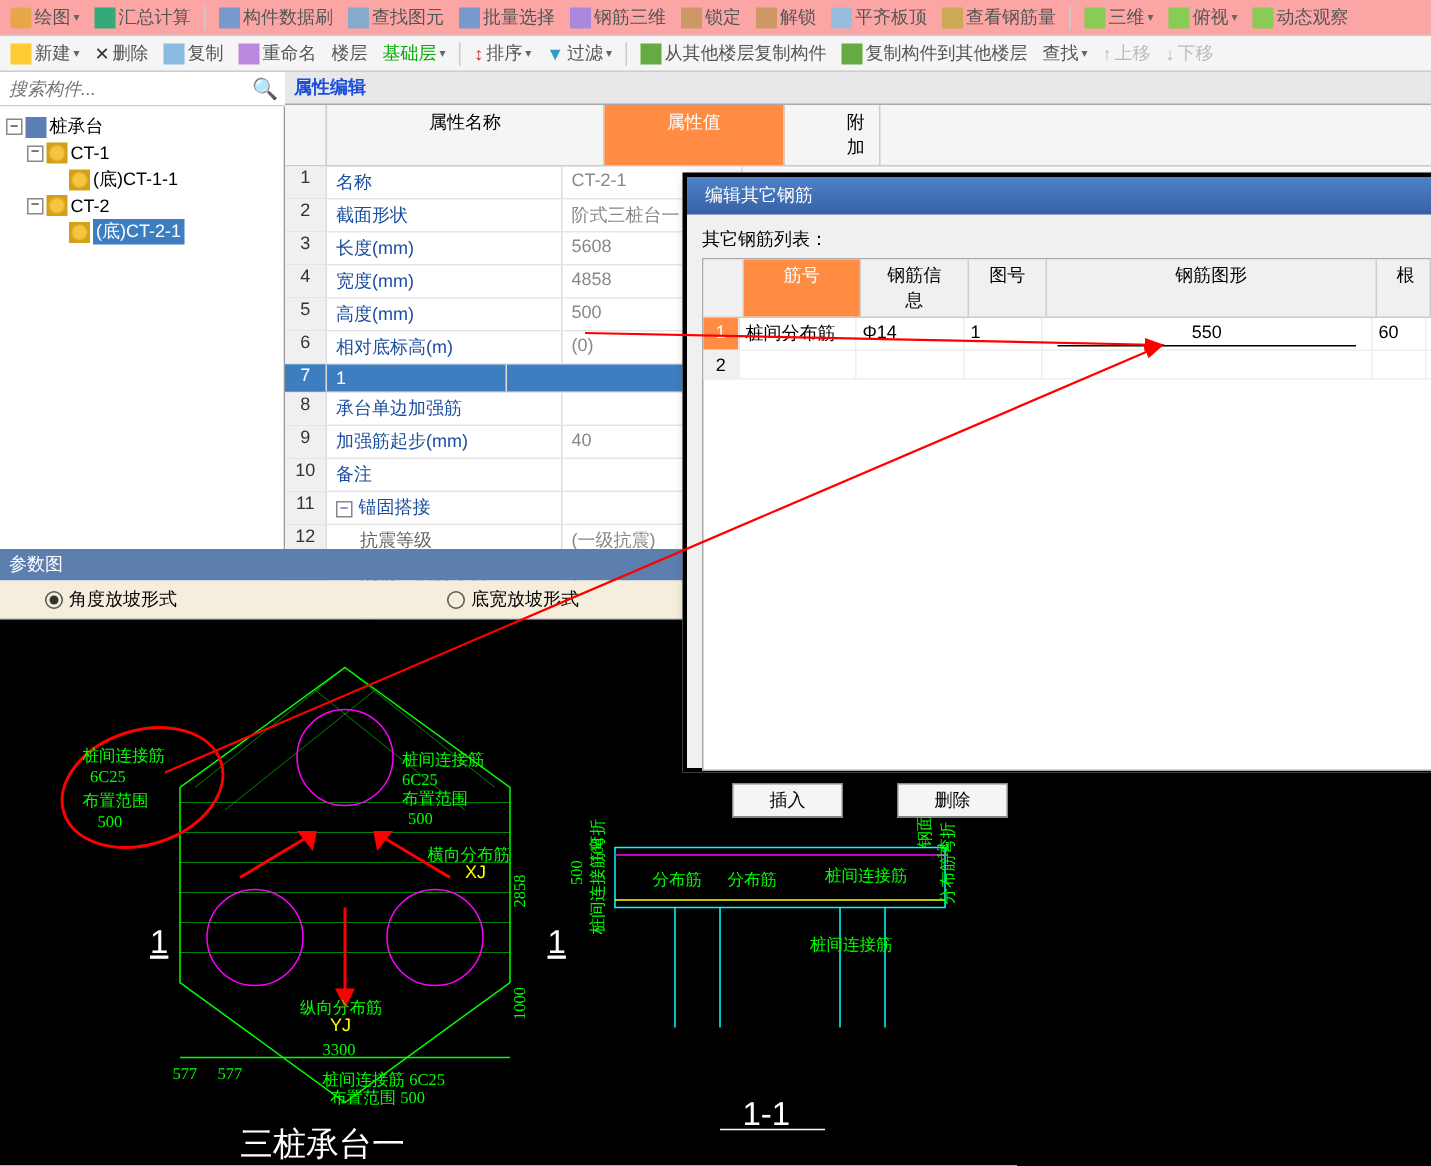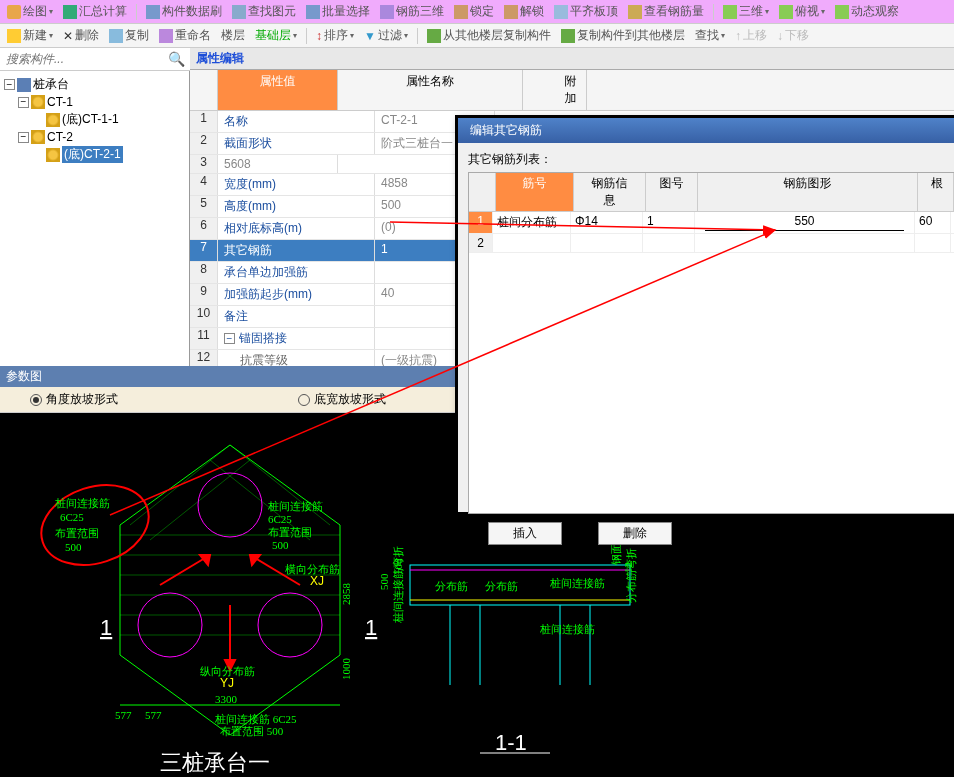"绘图" .toolbar { background: #f0abfc -> #fca5a5 }
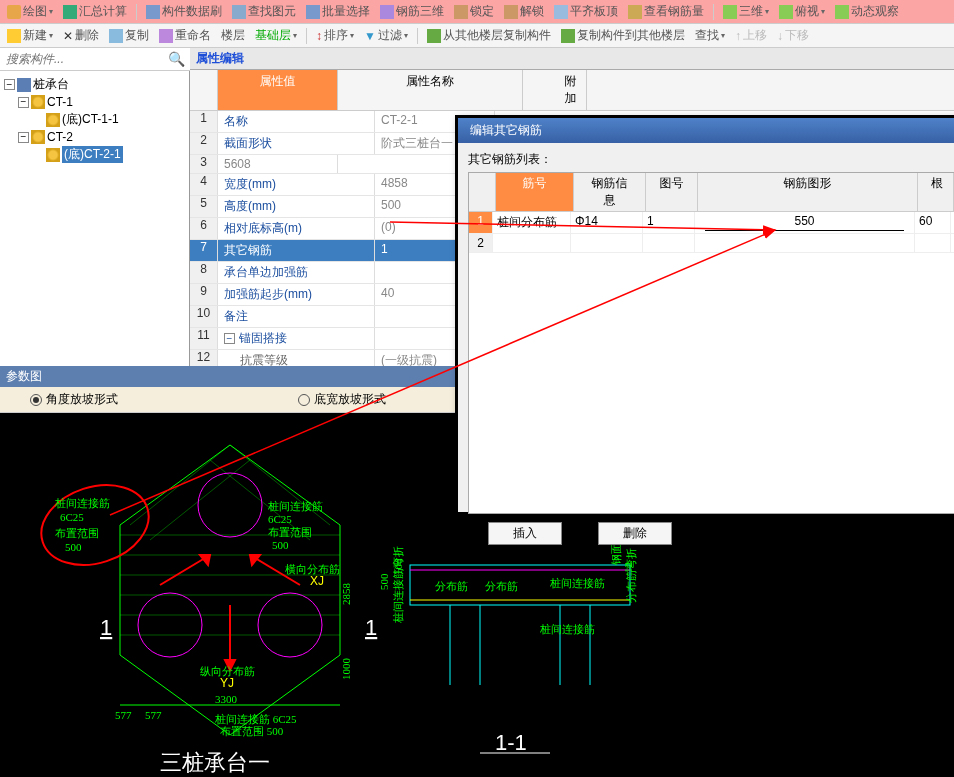"属性值" div.prop-head-cell { order: before "属性名称" -> after "属性名称" }
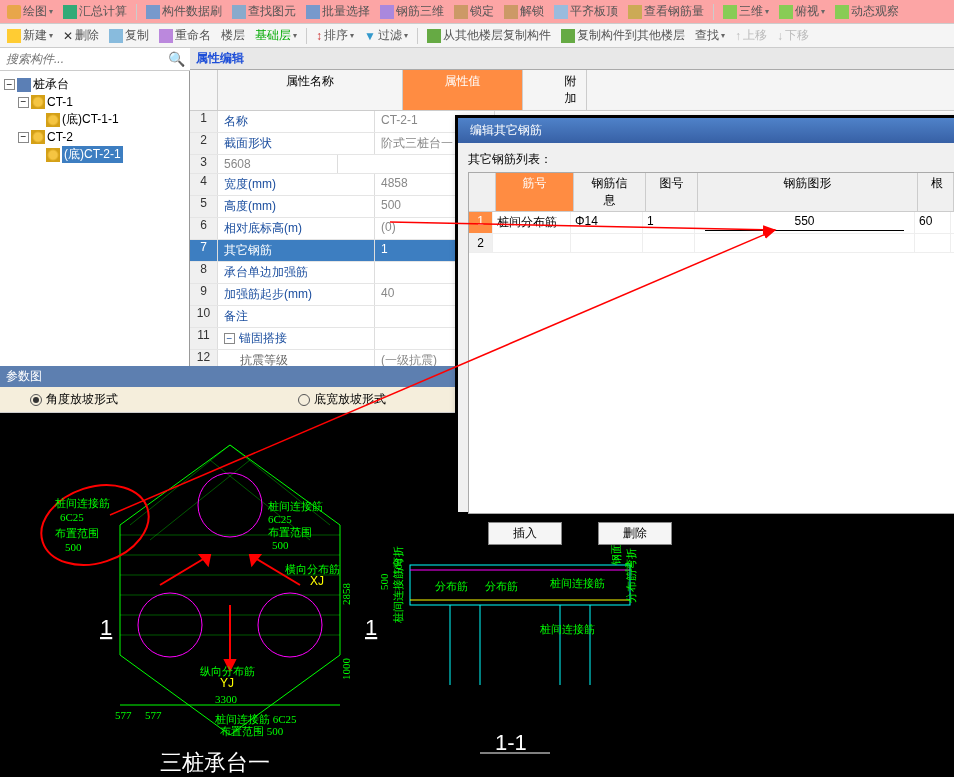"长度(mm)" div.pr-name { html: none -> <div>长度(mm)</div> }
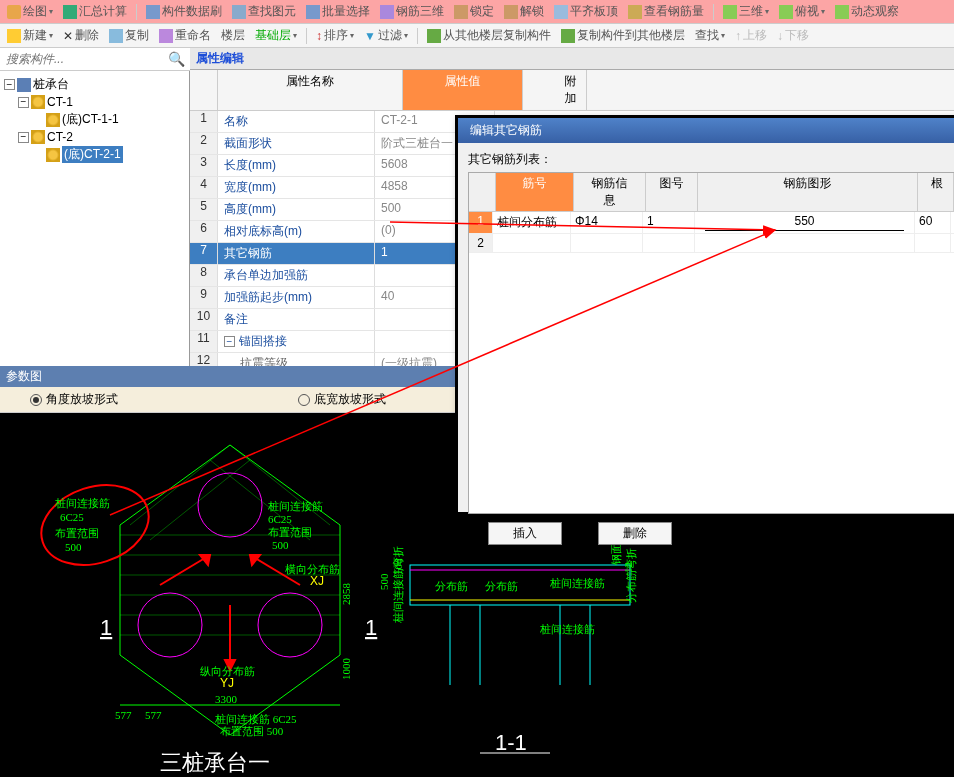"其它钢筋" div.pr-name { html: <div>其它钢筋</div> -> none }
